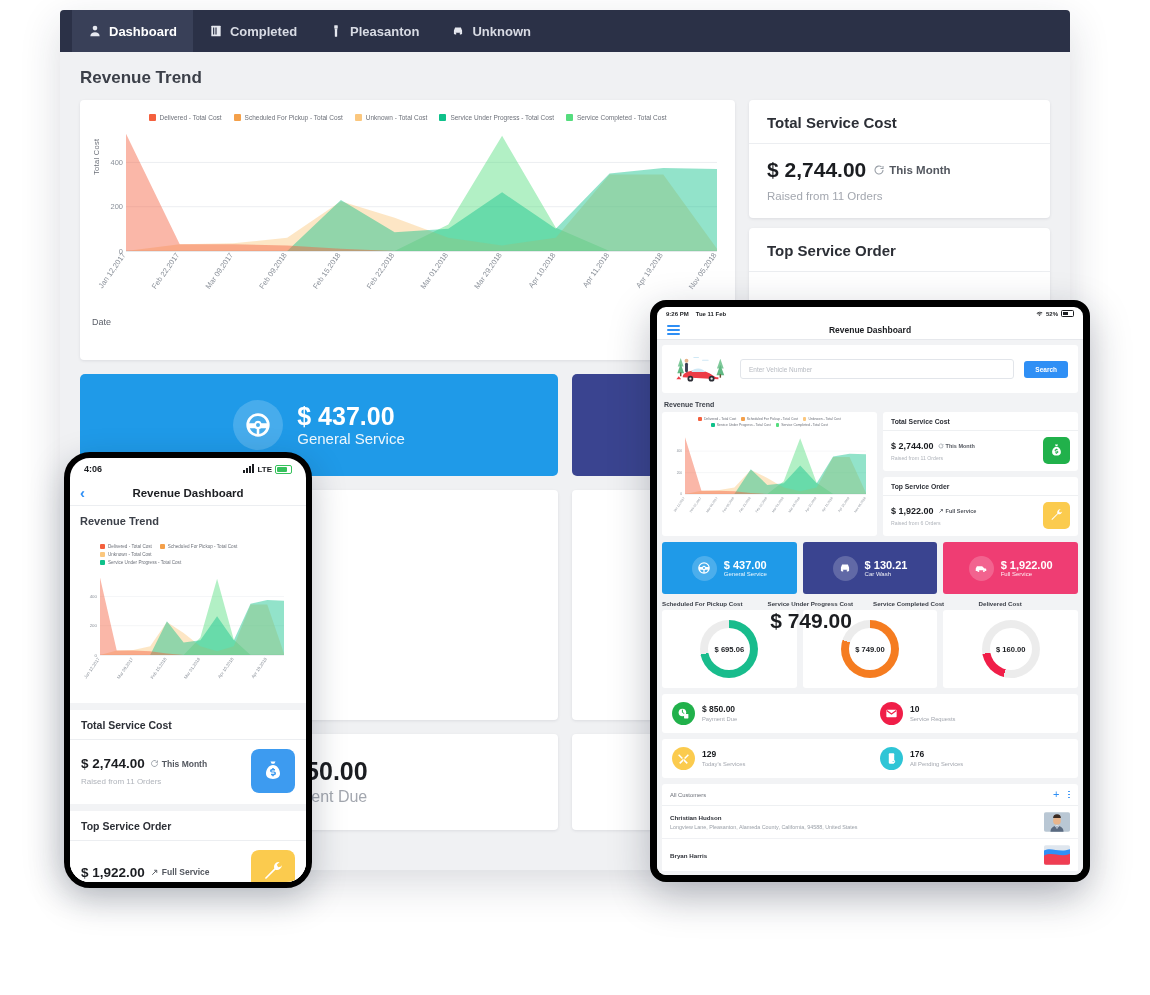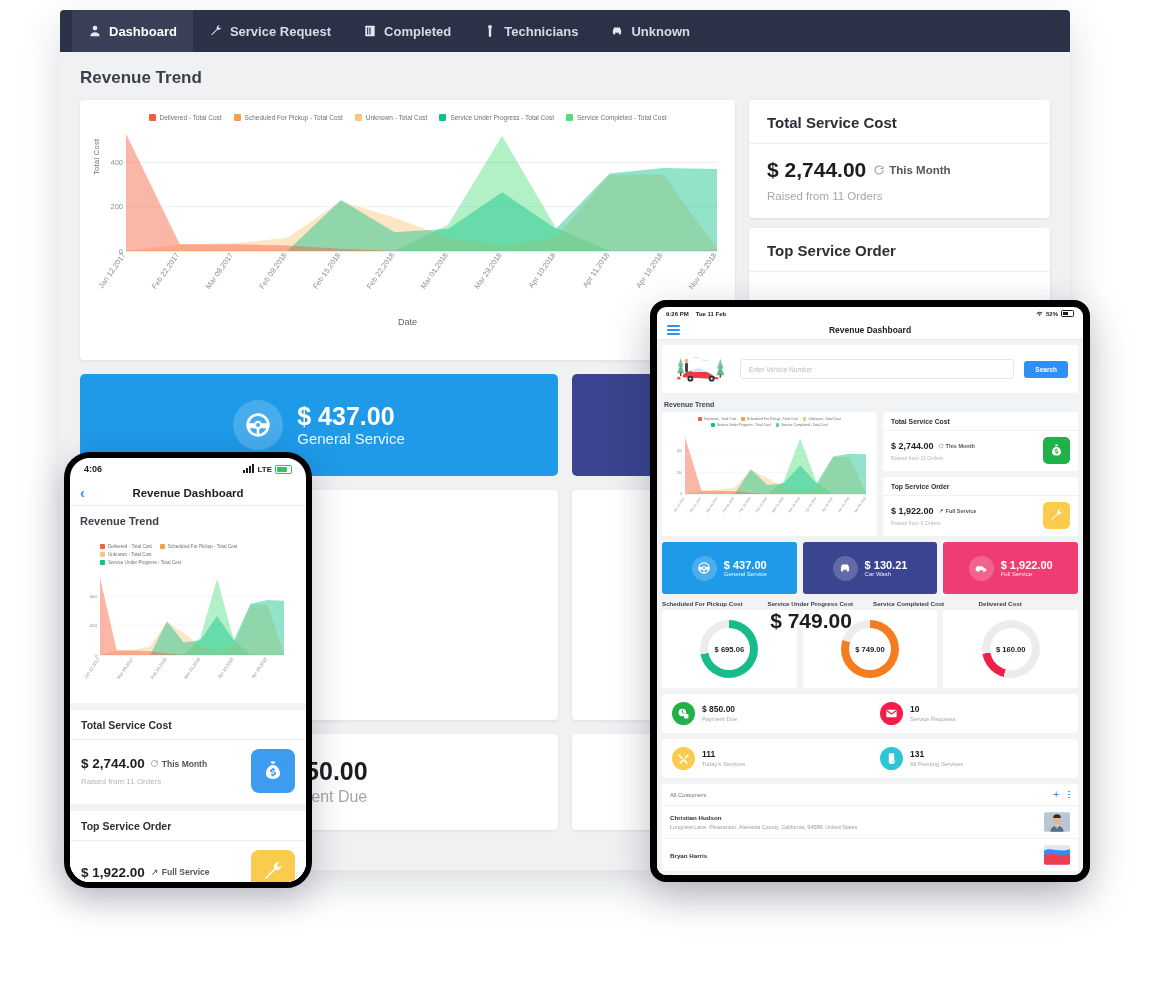"Service Request" div.nav-item { html: <div> <span> <svg> <path></path> </svg> </span> <span>Service Request</span> </div> -> none }
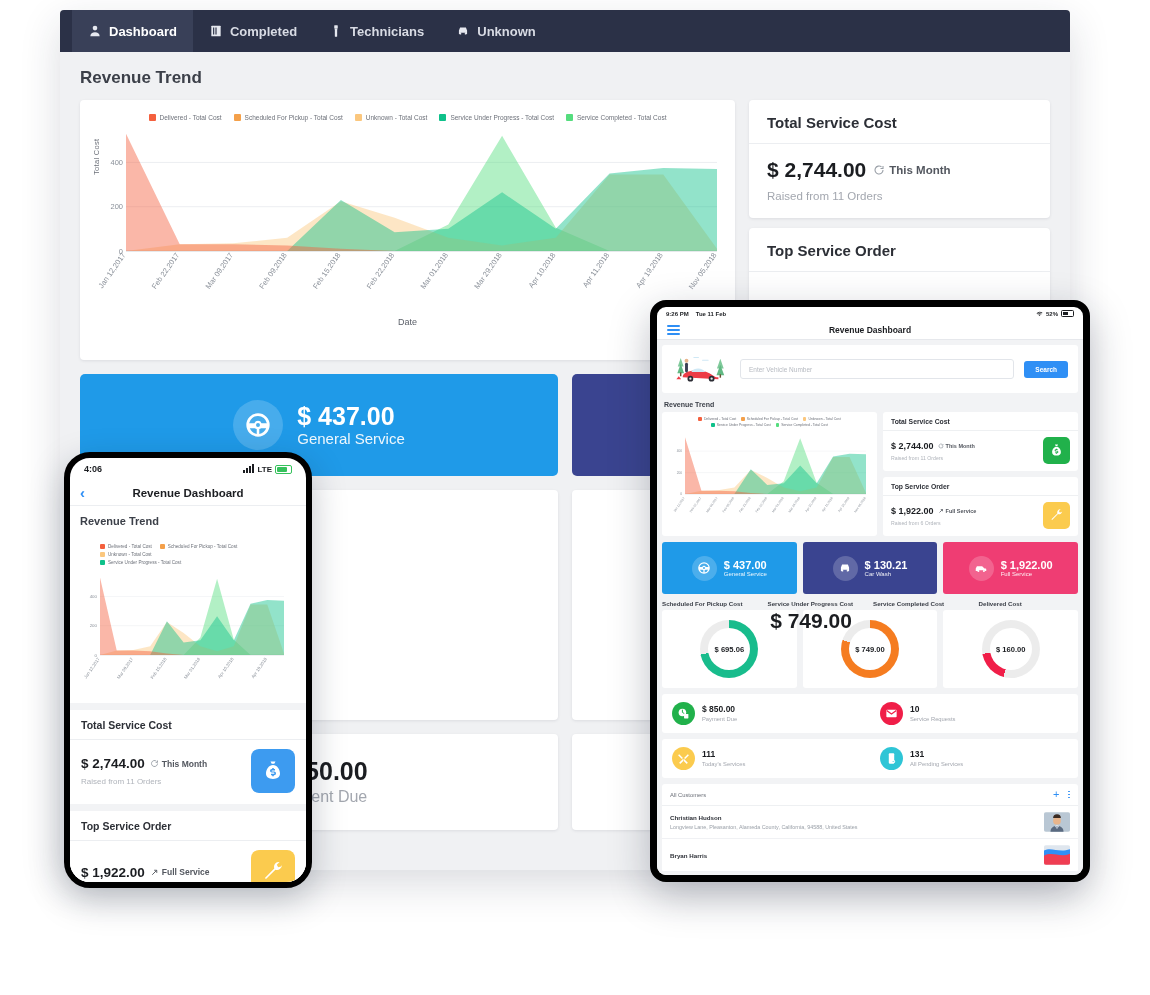"Technicians" span { text: Technicians -> Pleasanton }
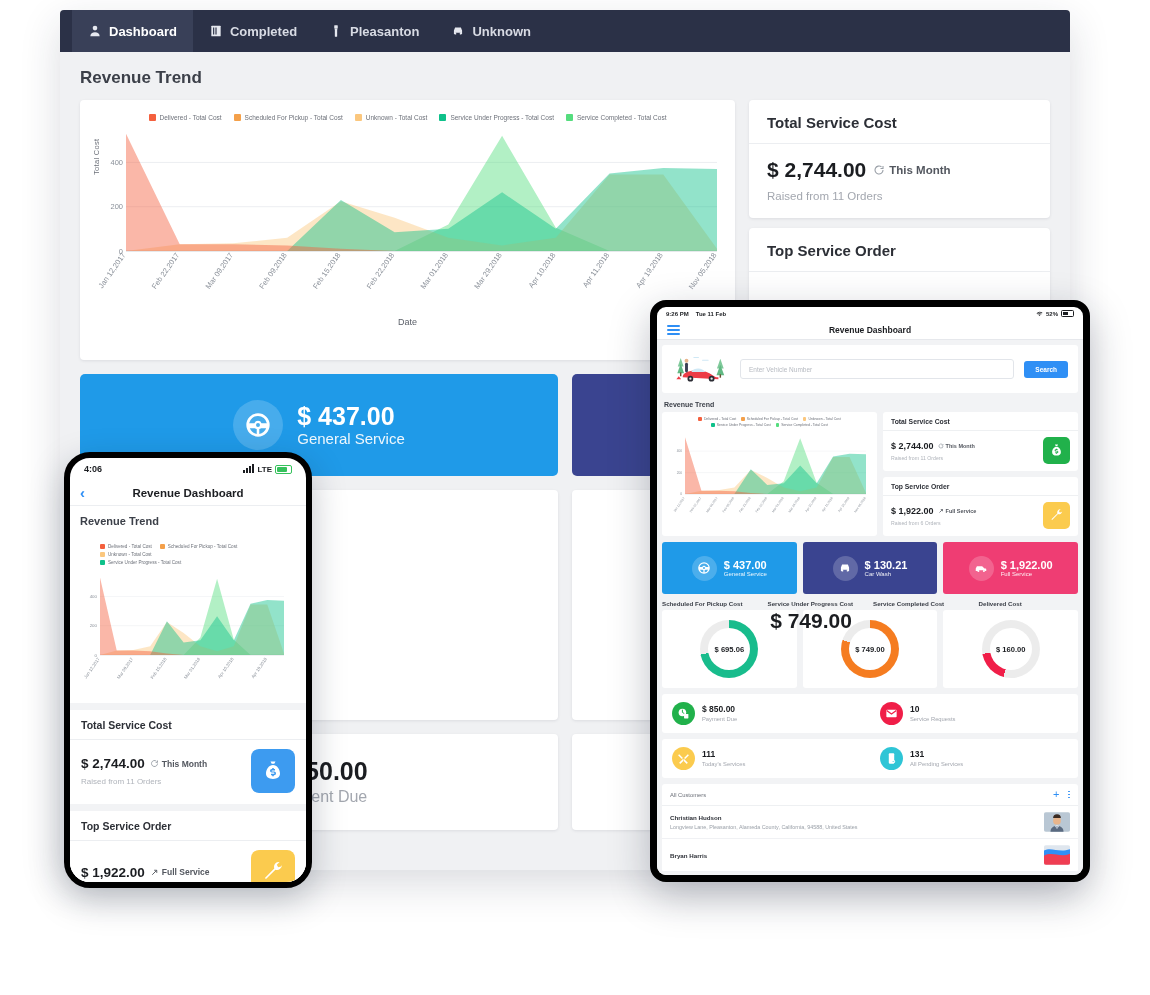"Date" .xlab { text-align: center -> left }
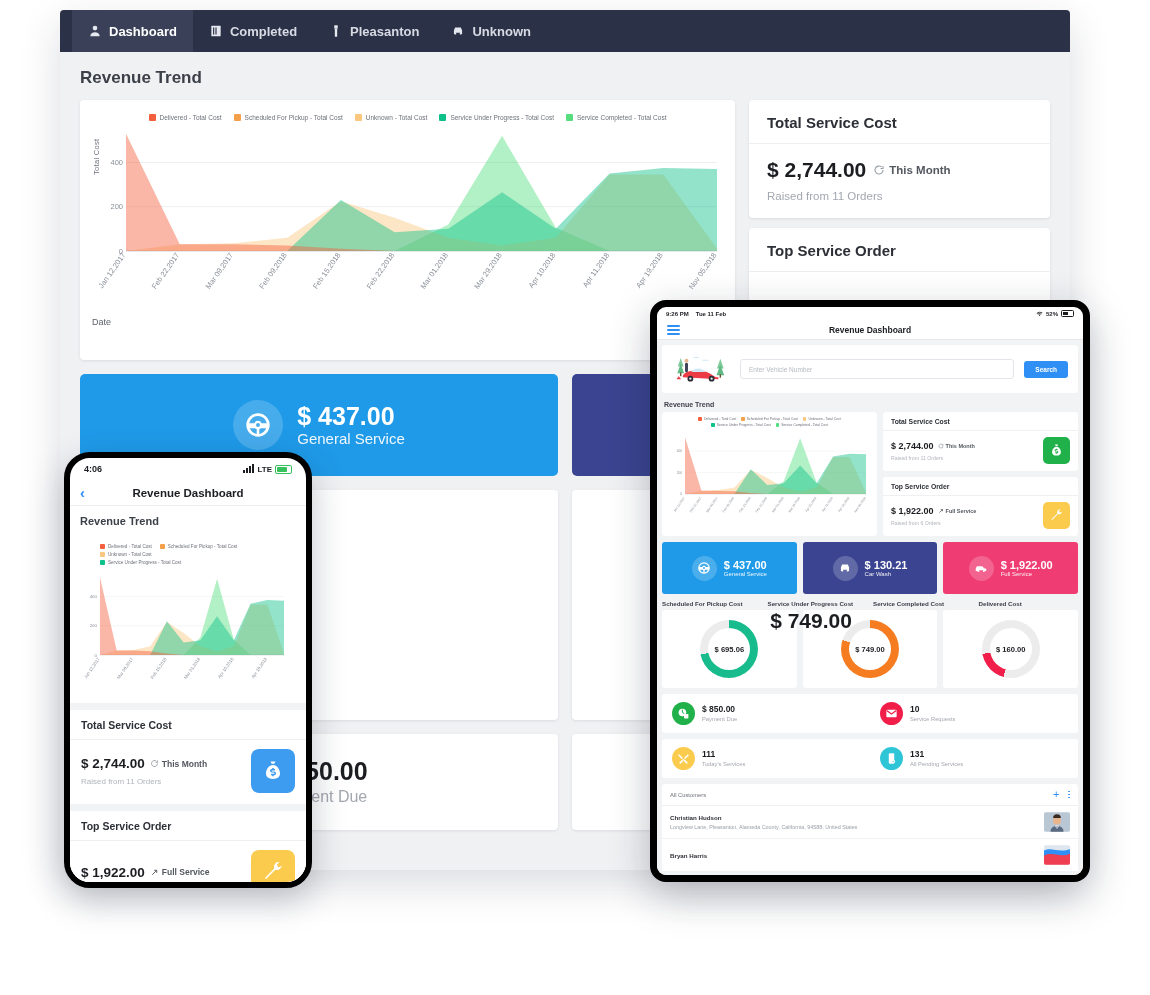"111" span.tb-stat-num { text: 111 -> 129 }
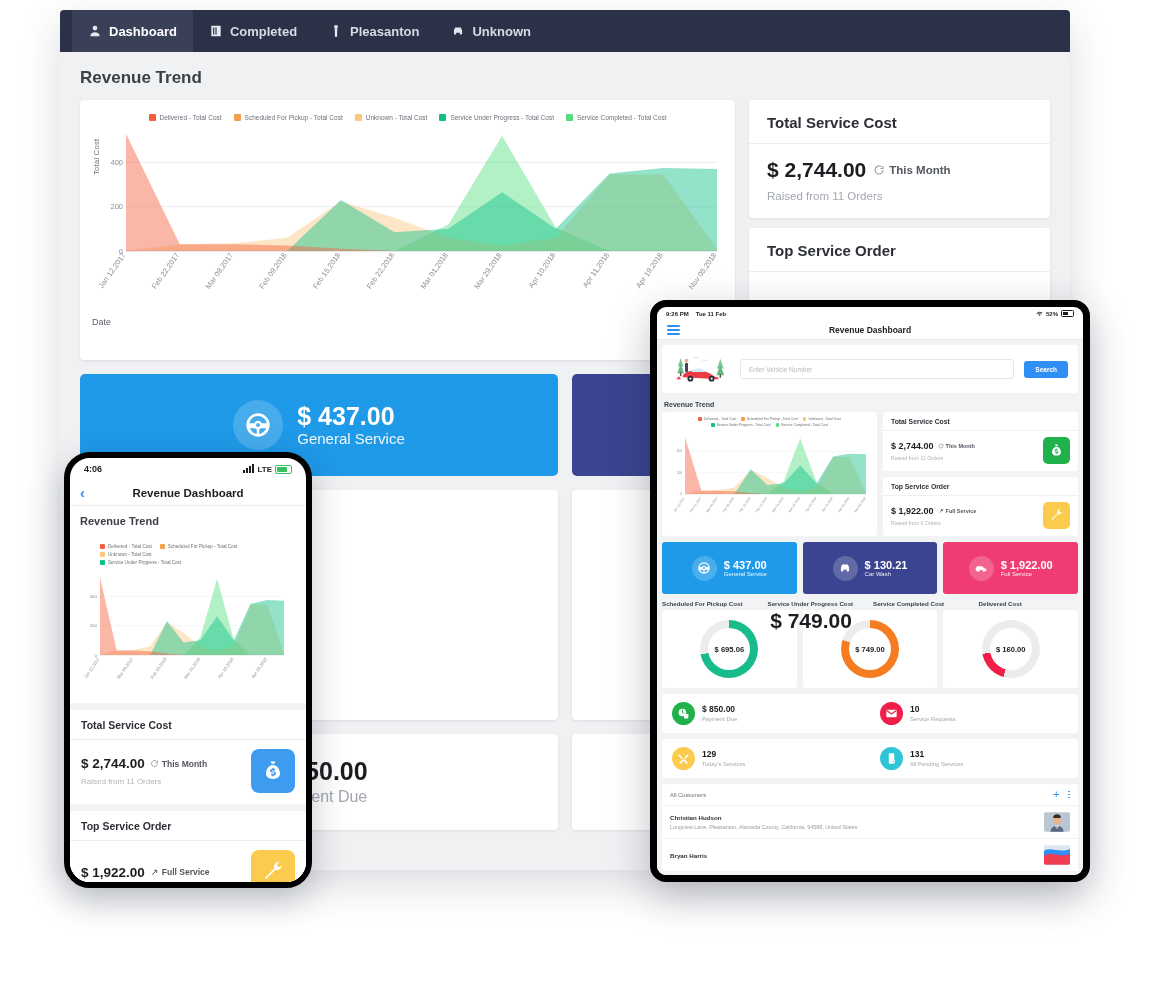"131" span.tb-stat-num { text: 131 -> 176 }
